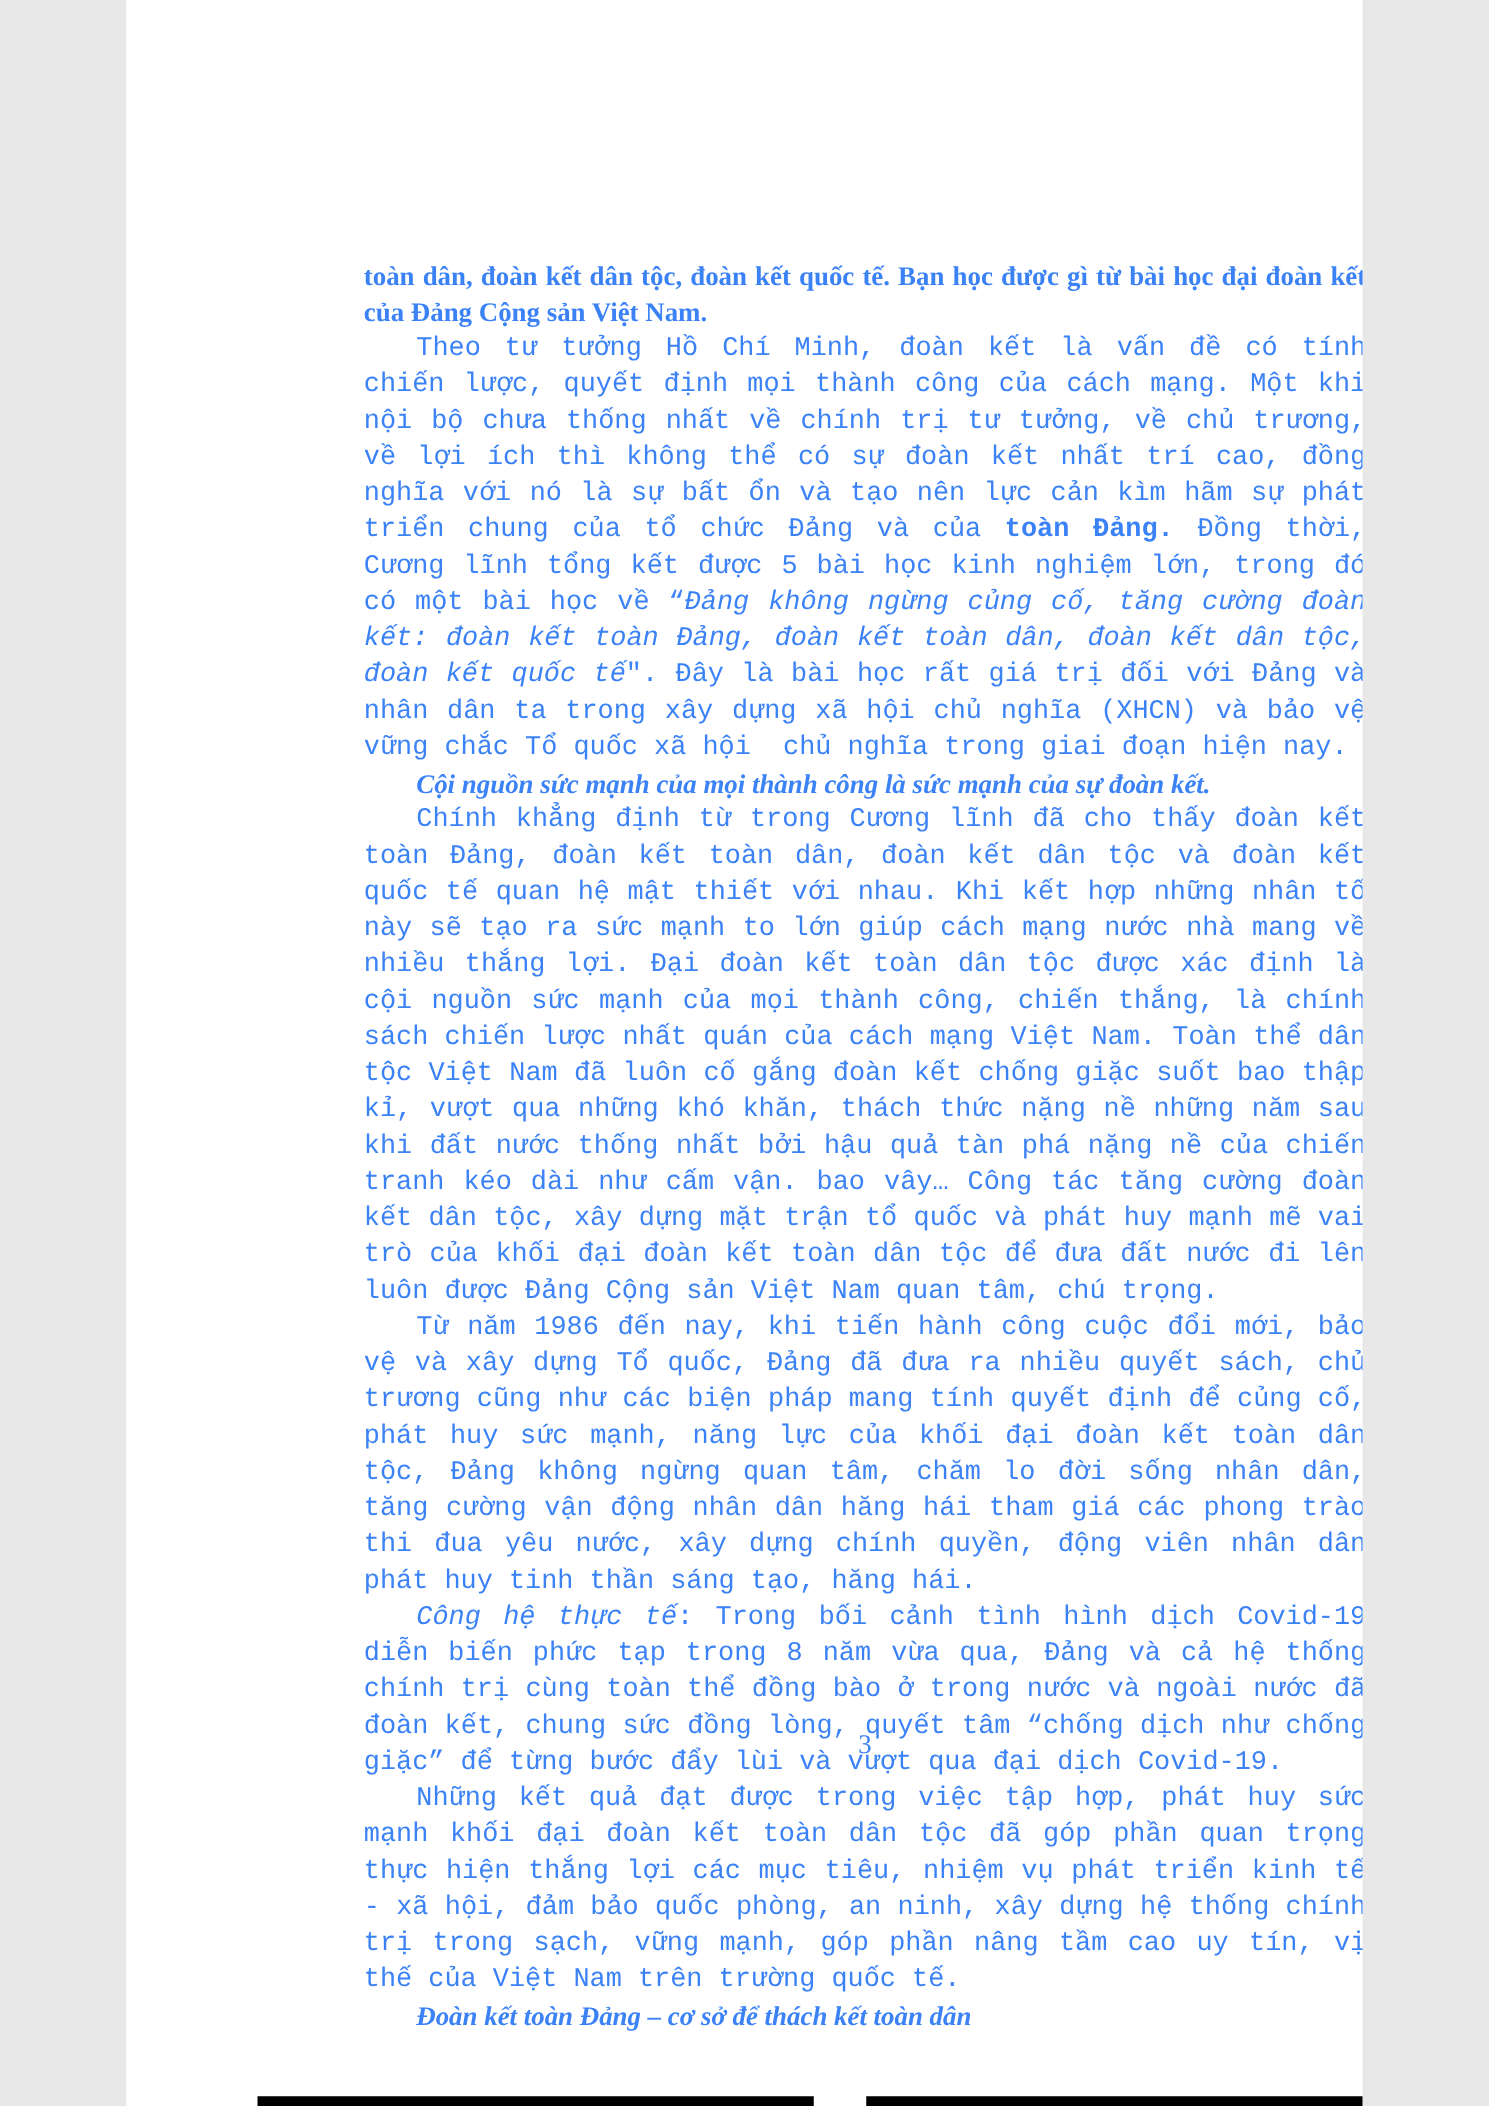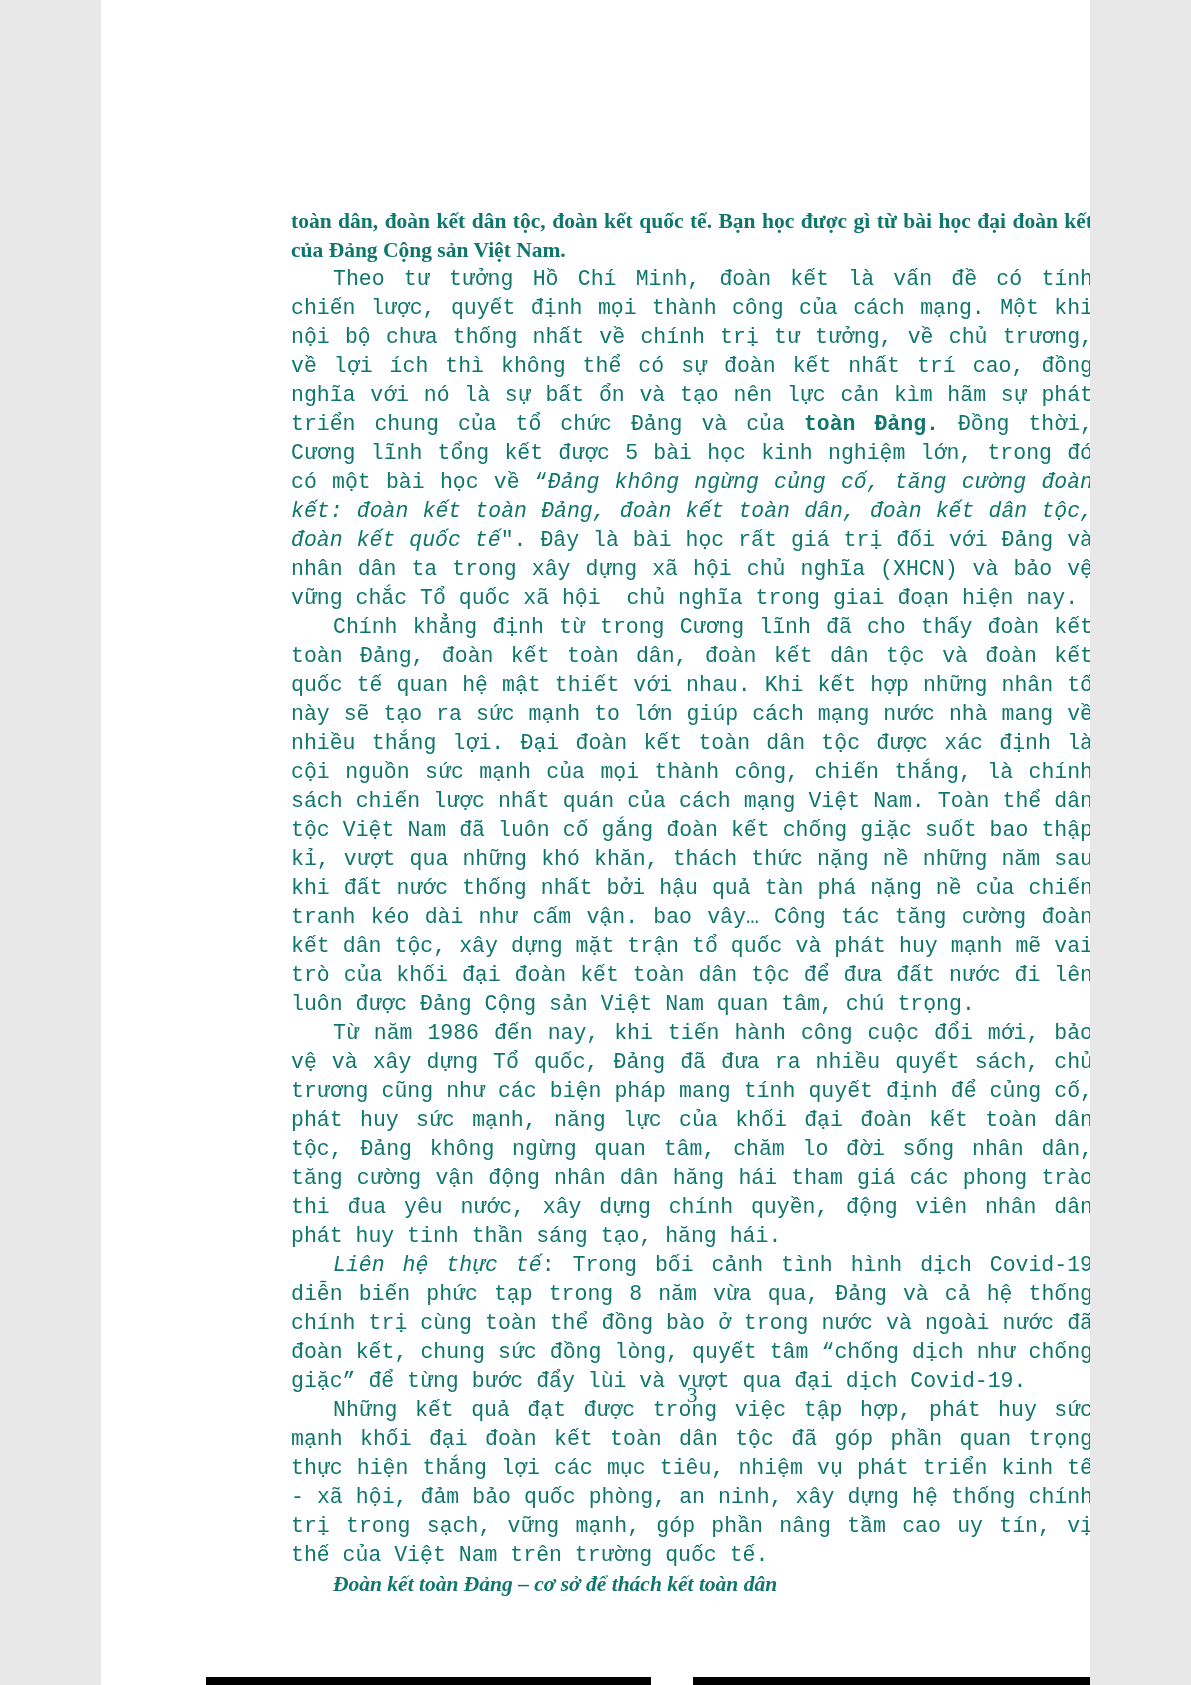"toàn dân, đoàn kết dân" .page { color: #0f766e -> #3b82f6 }
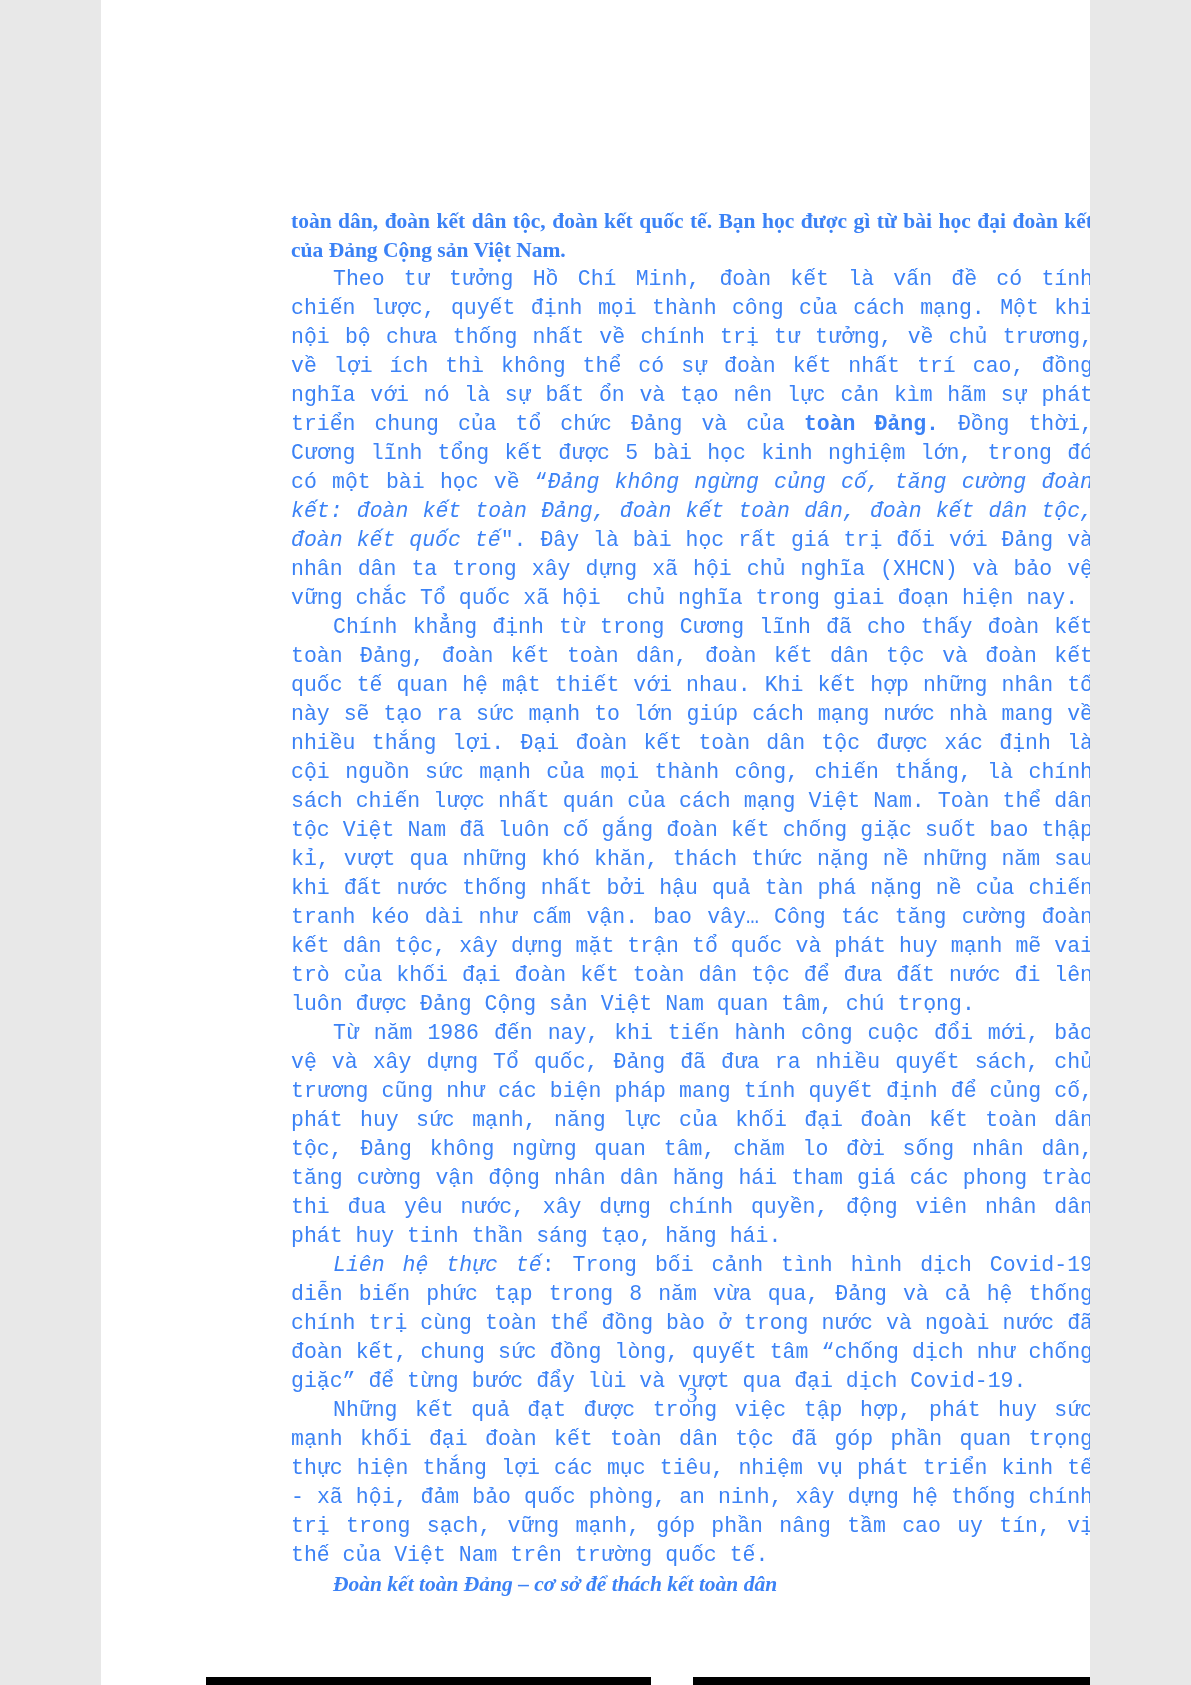"Cội nguồn sức mạnh của" p.p-subhead { html: none -> <p><span>Cội nguồn sức mạnh của mọi thành công là sức mạnh của sự đoàn kết.</span></p> }
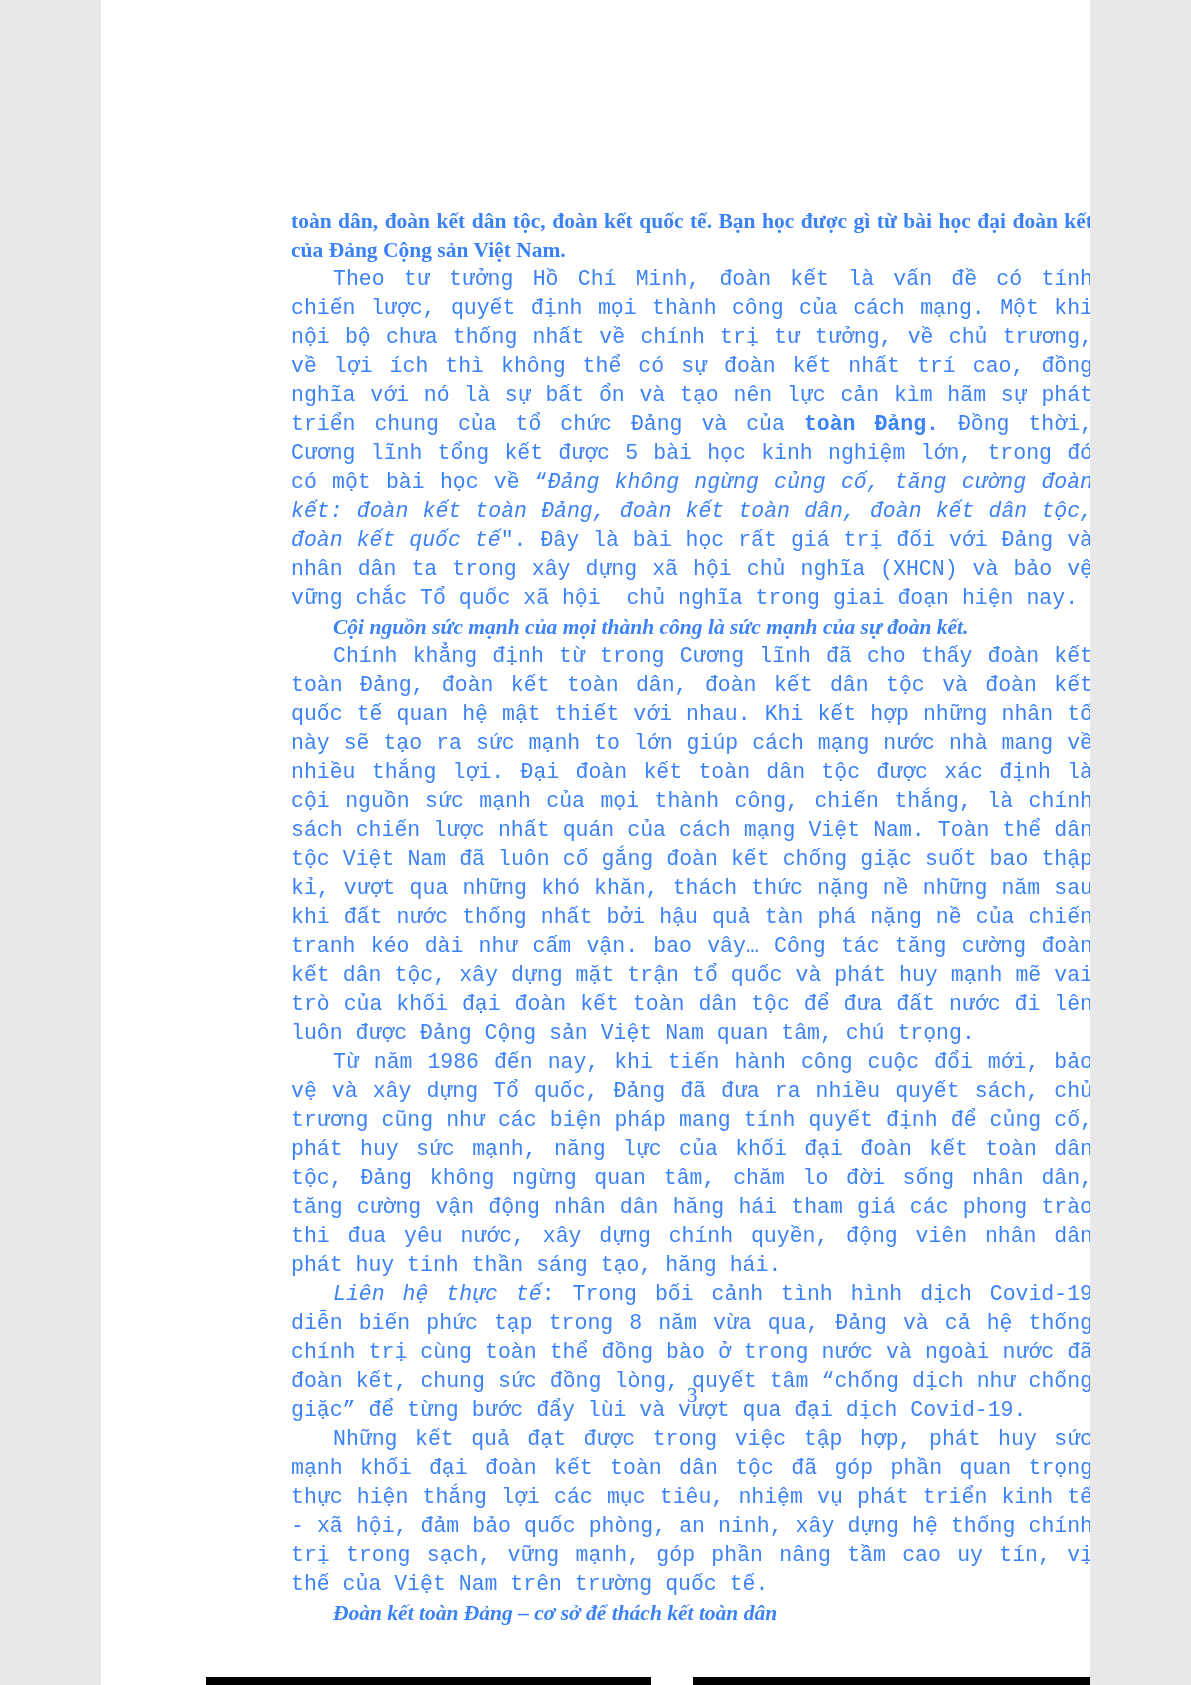"Liên hệ thực tế" span.run-italic { text: Liên -> Công }
